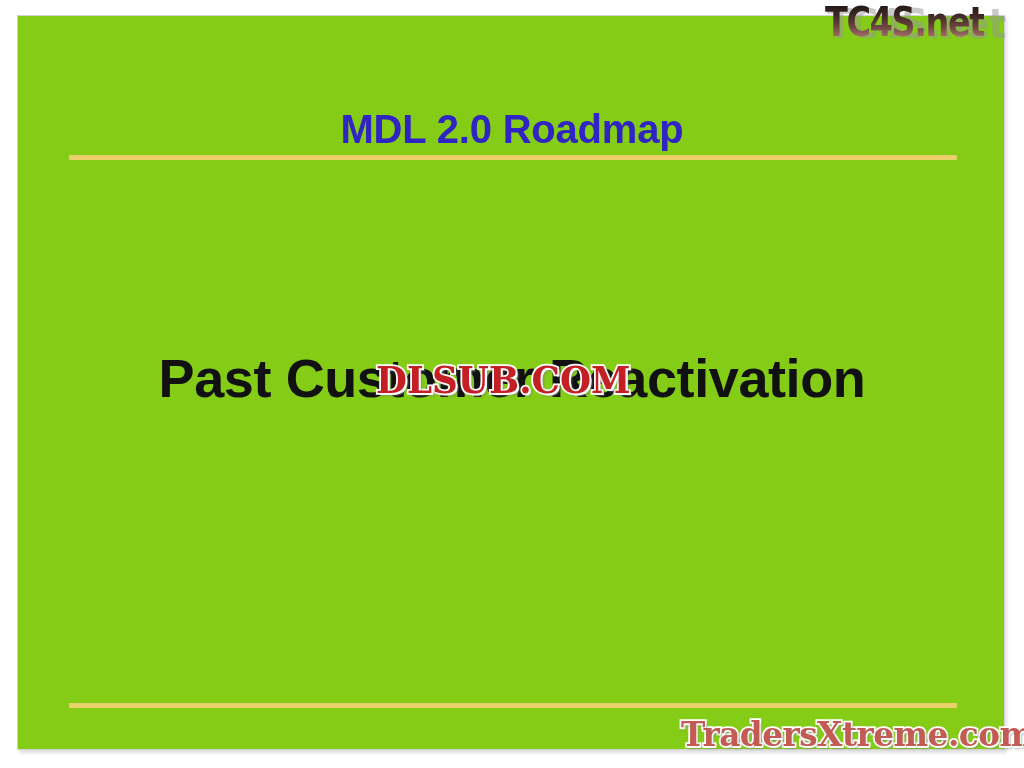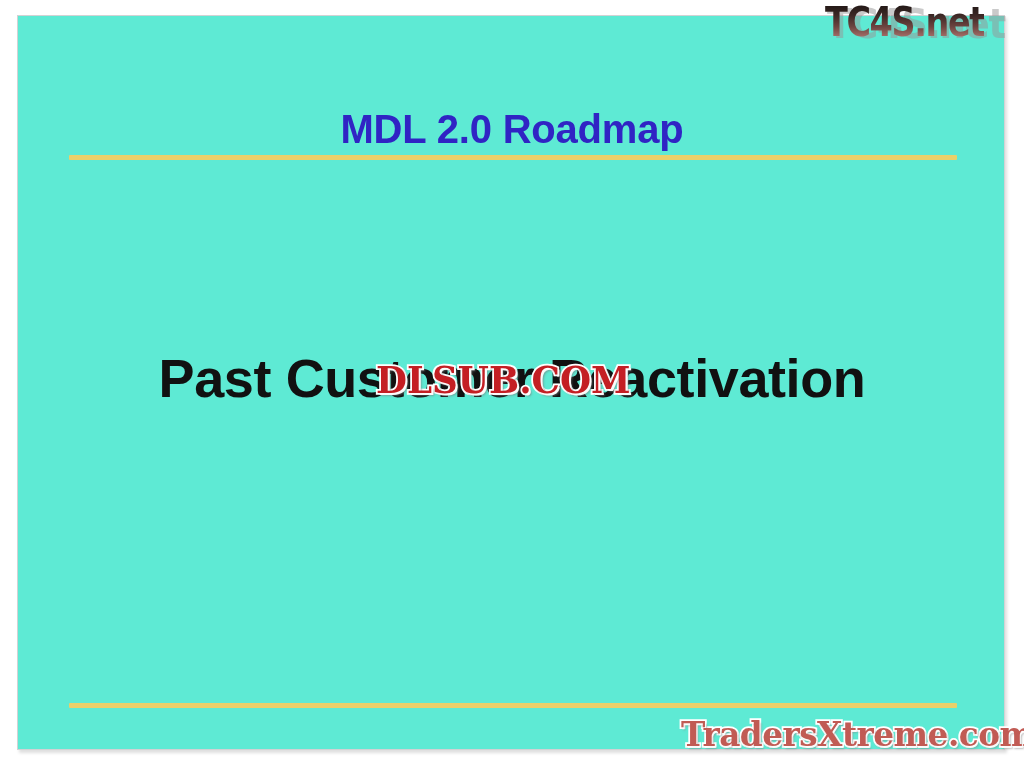"MDL 2.0 Roadmap" #slide-page { background: #5eead4 -> #84cc16 }
